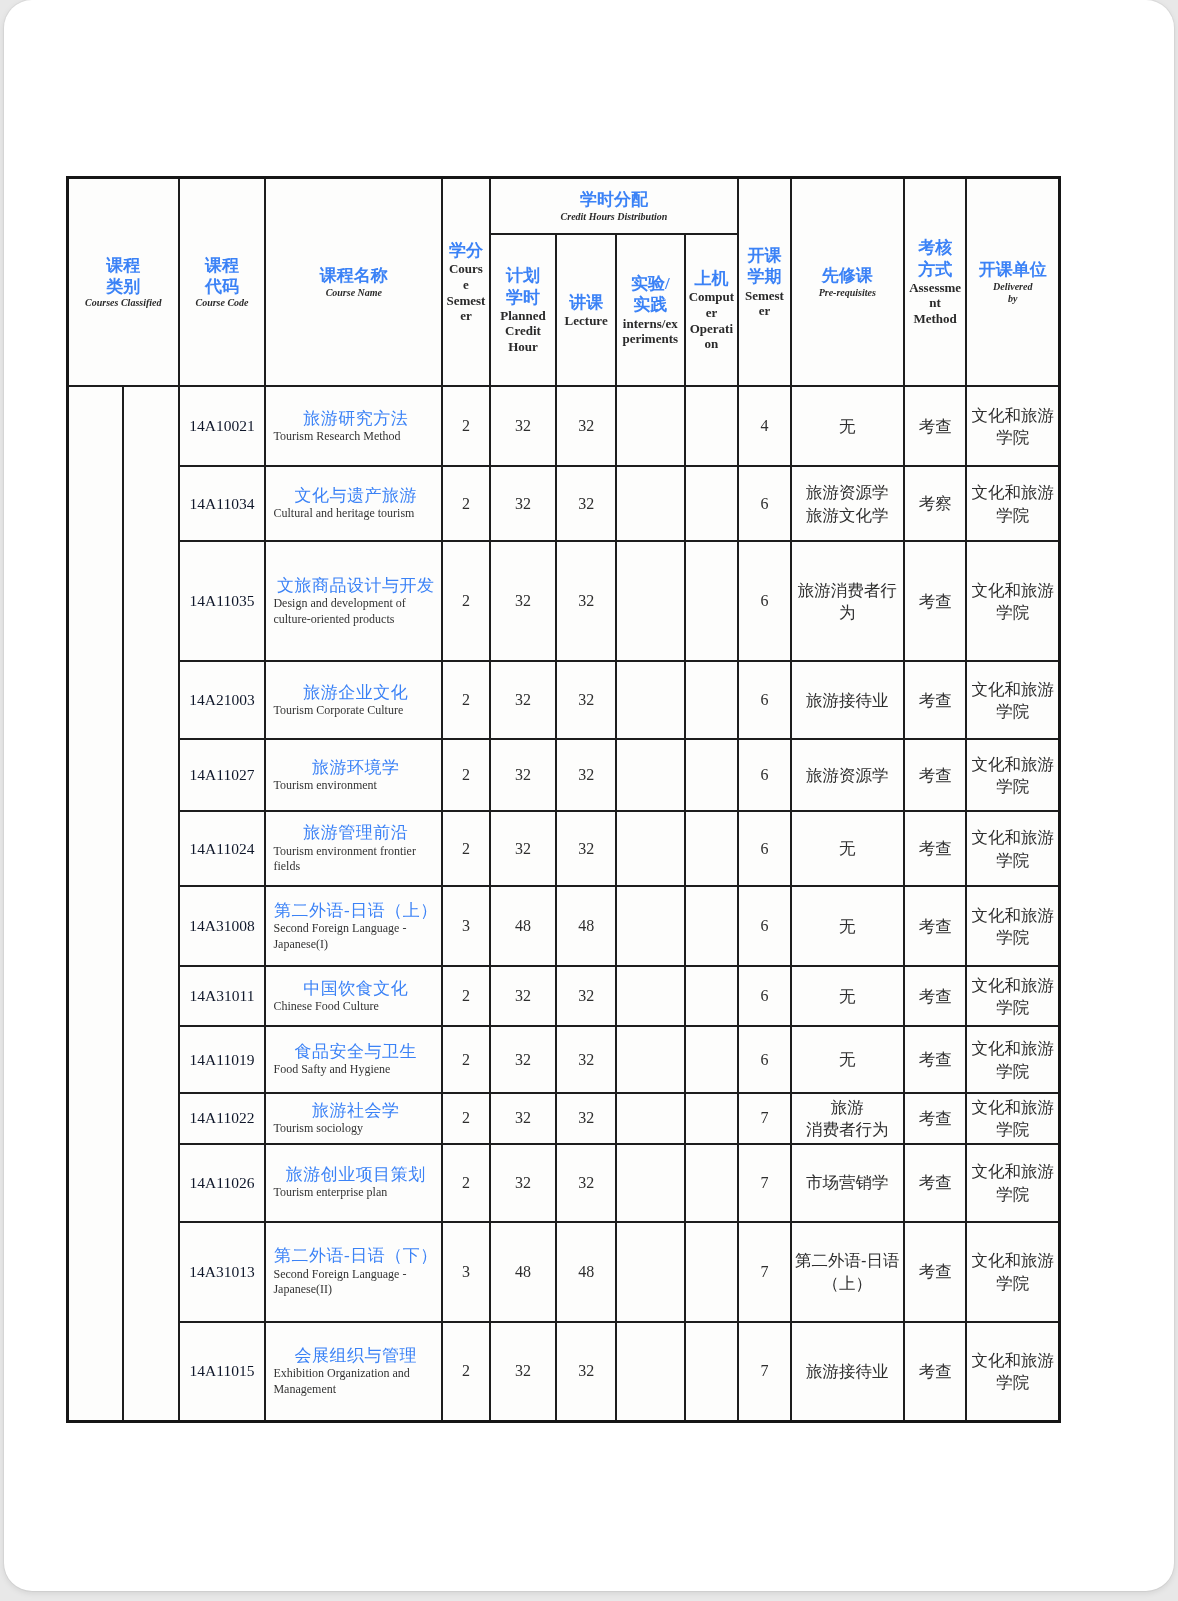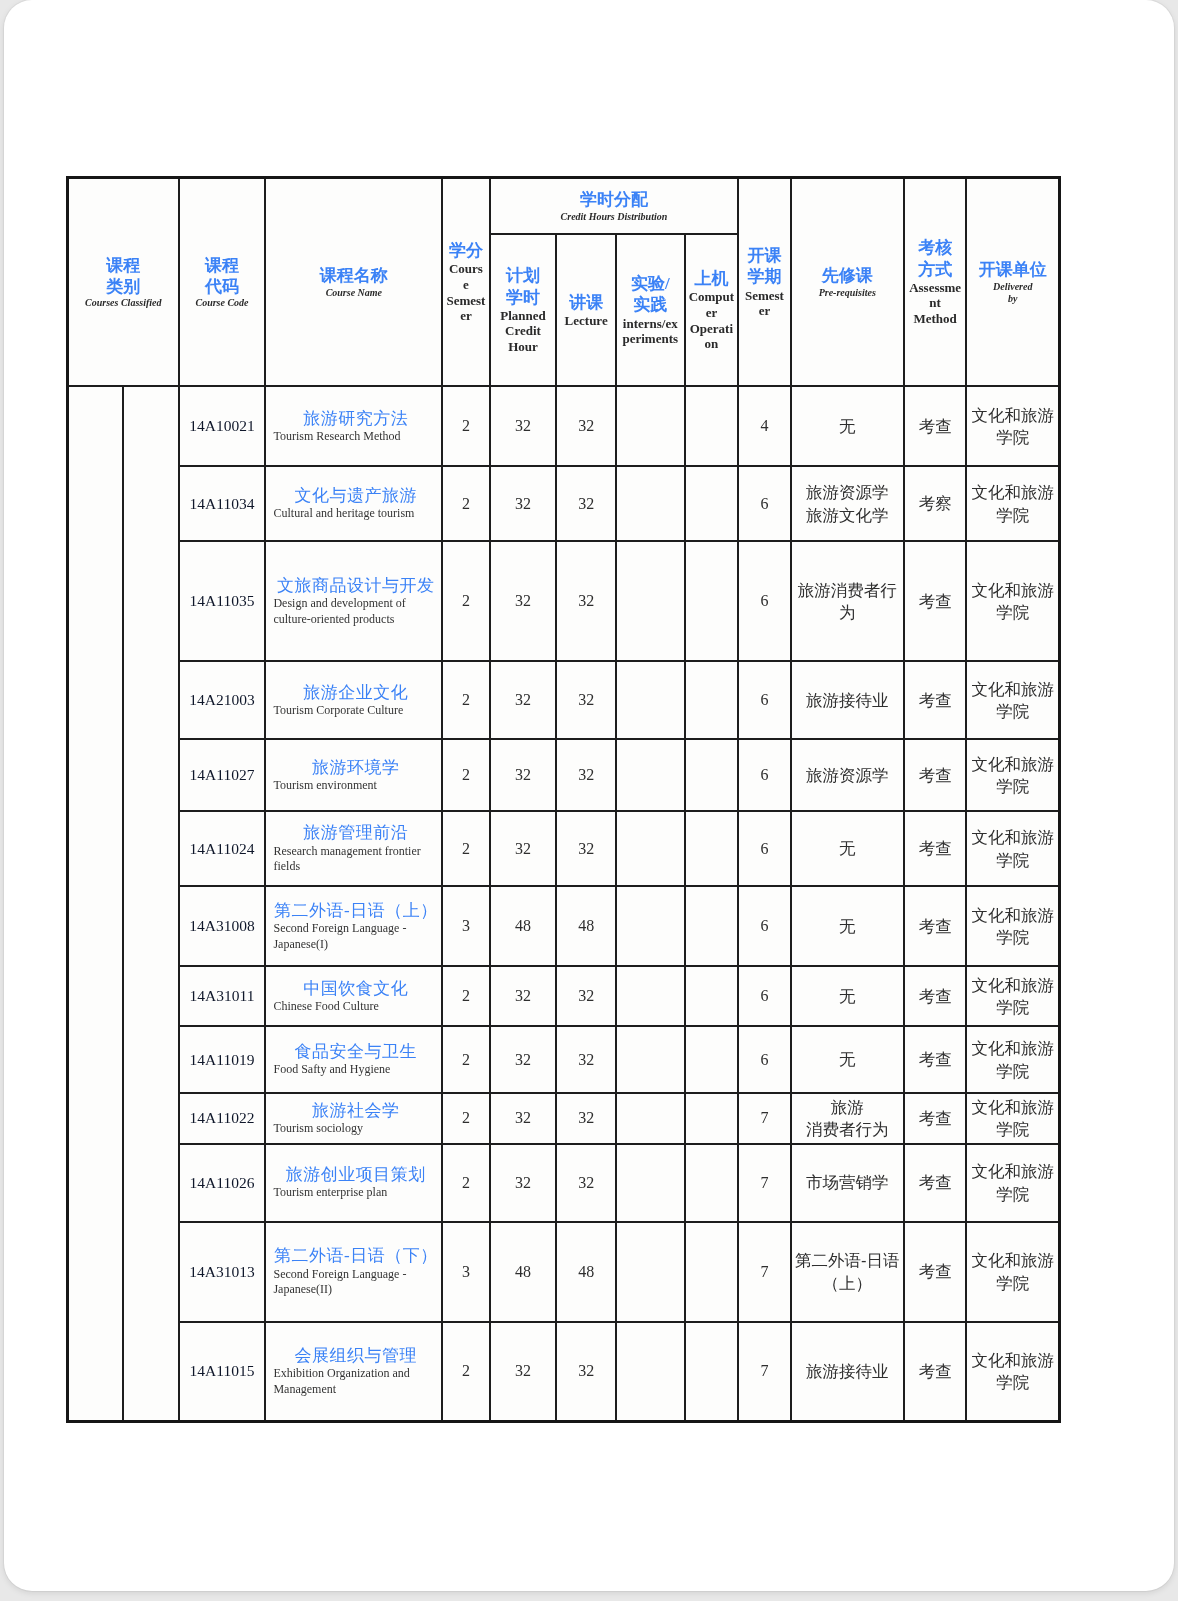"Research management frontier fields" div.en { text: Research management -> Tourism environment }
